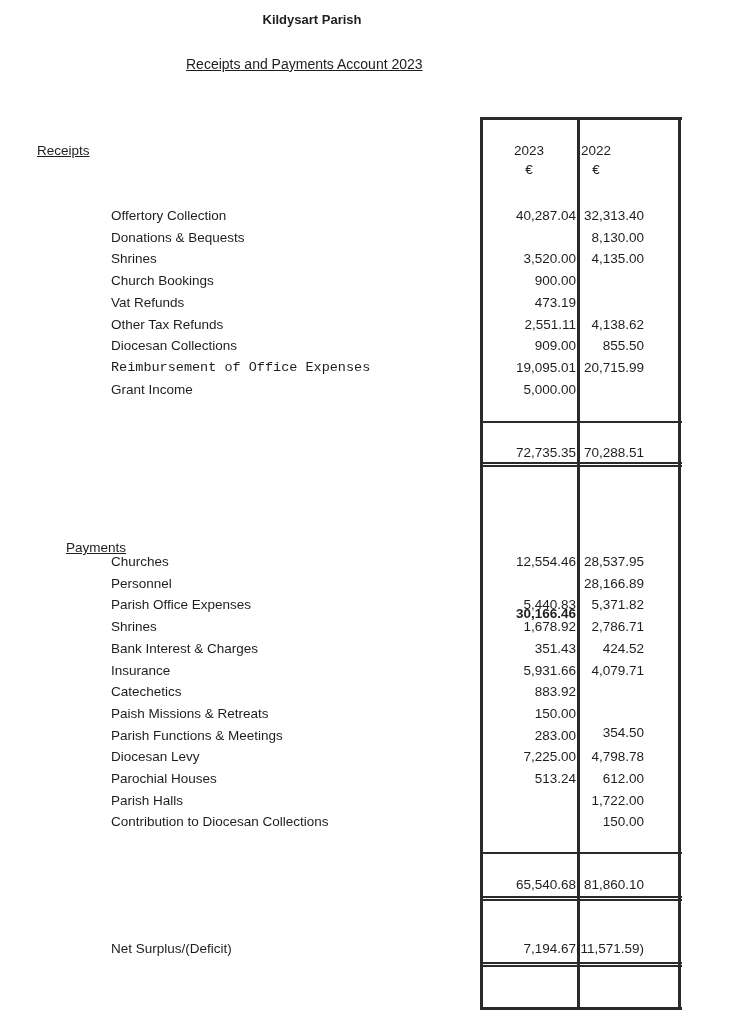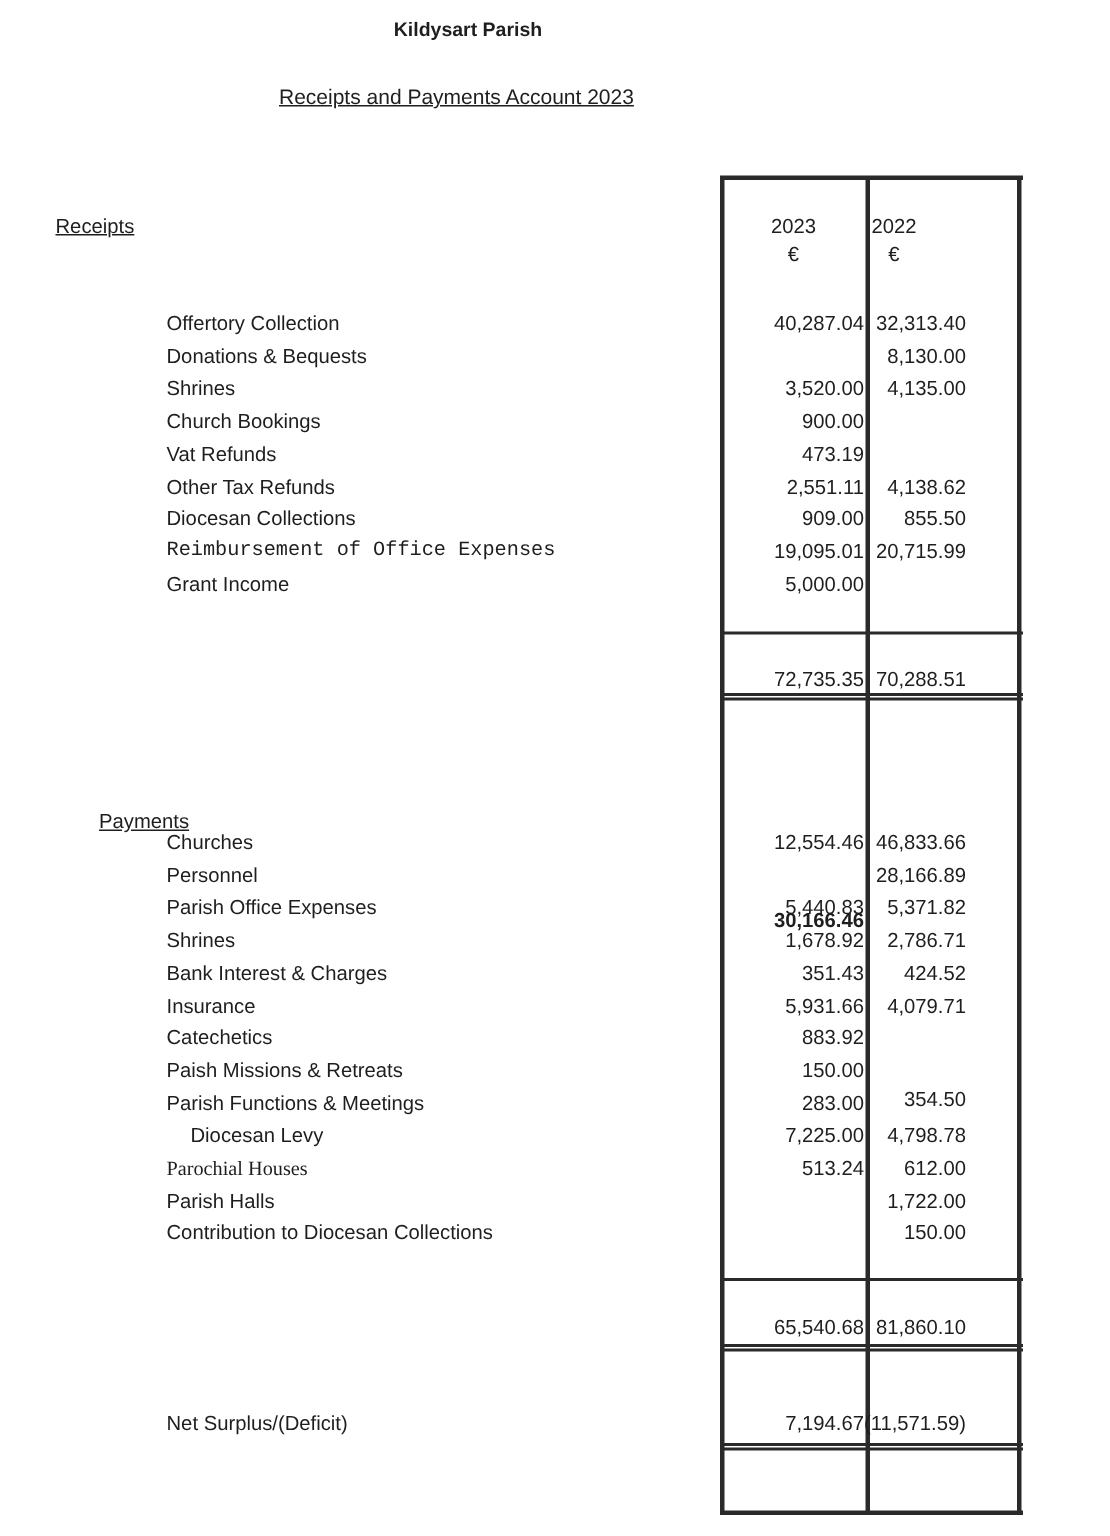"46,833.66" div.abs { text: 46,833.66 -> 28,537.95 }
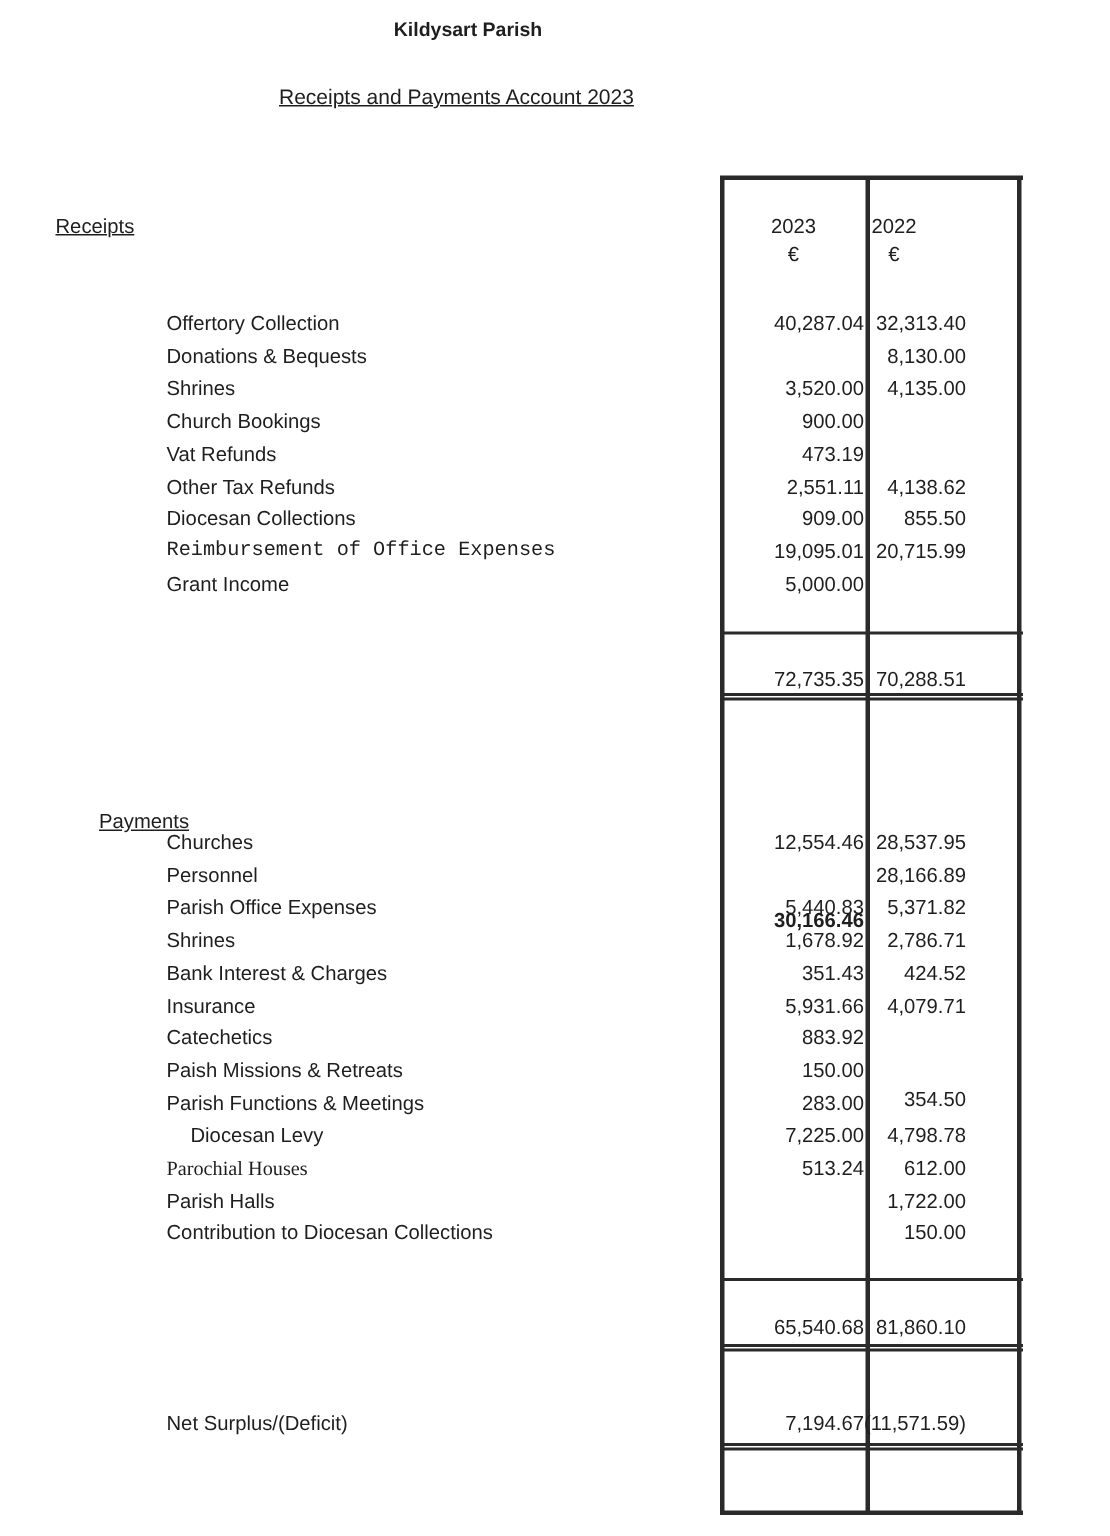"Diocesan Levy" div.abs { margin-left: 16px -> none }
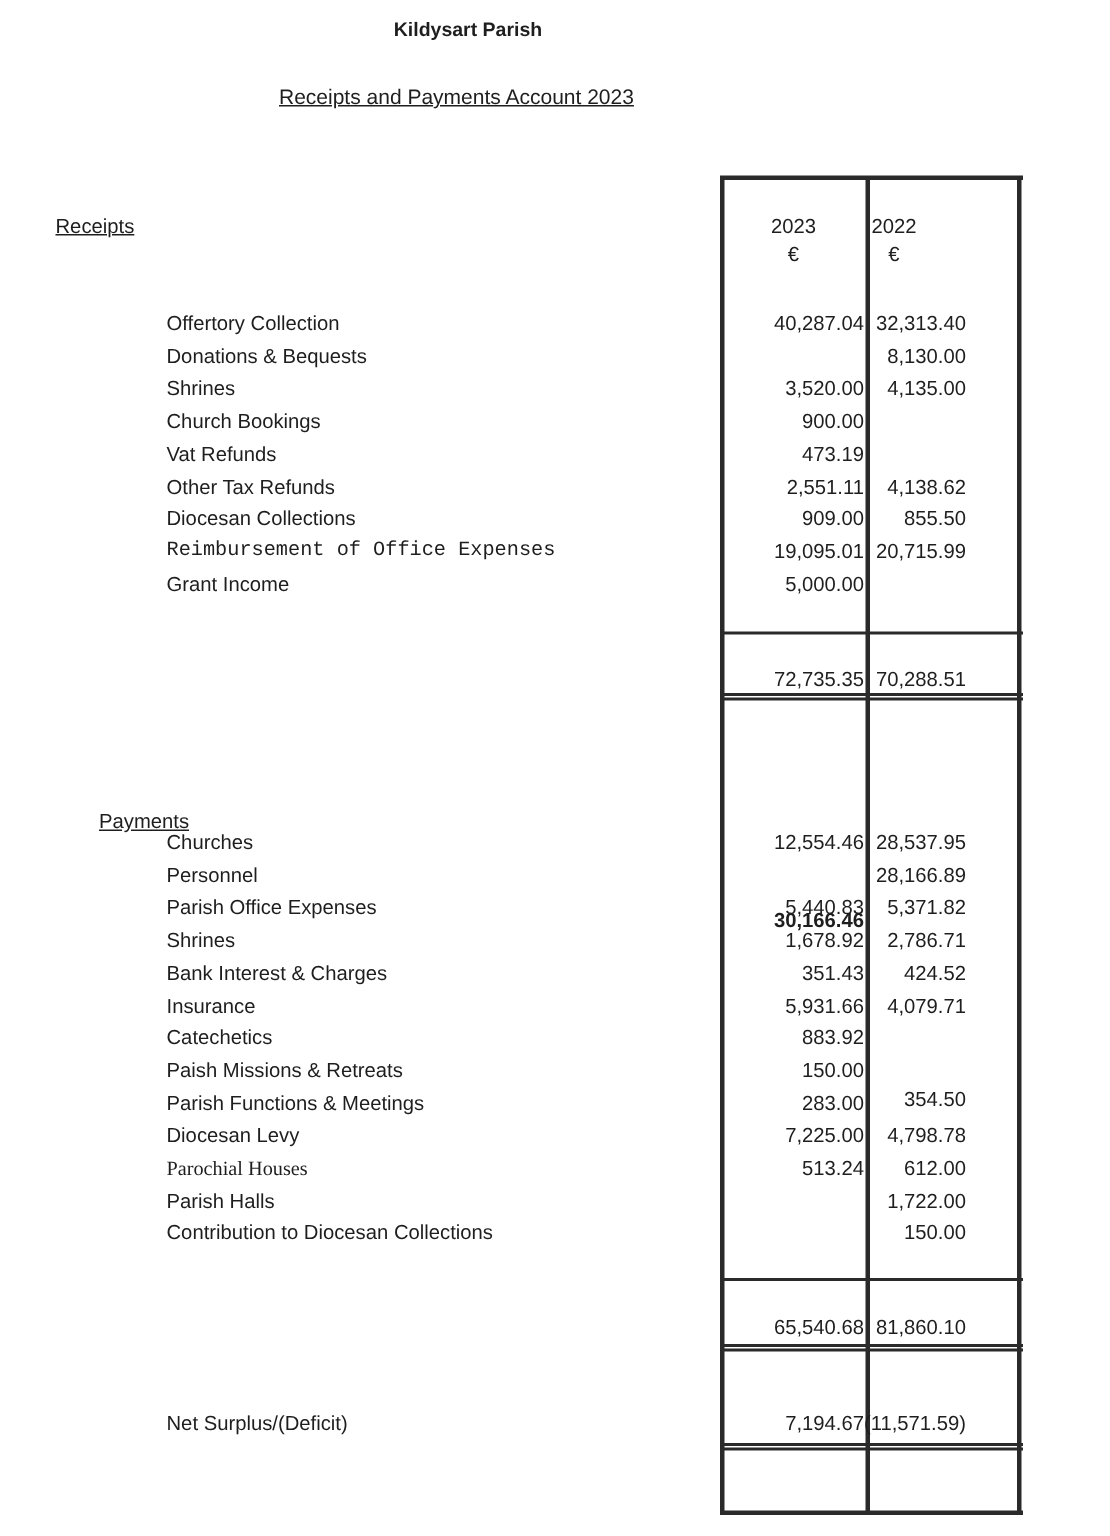"Parochial Houses" div.abs { font-family: Liberation Serif, serif -> none }
